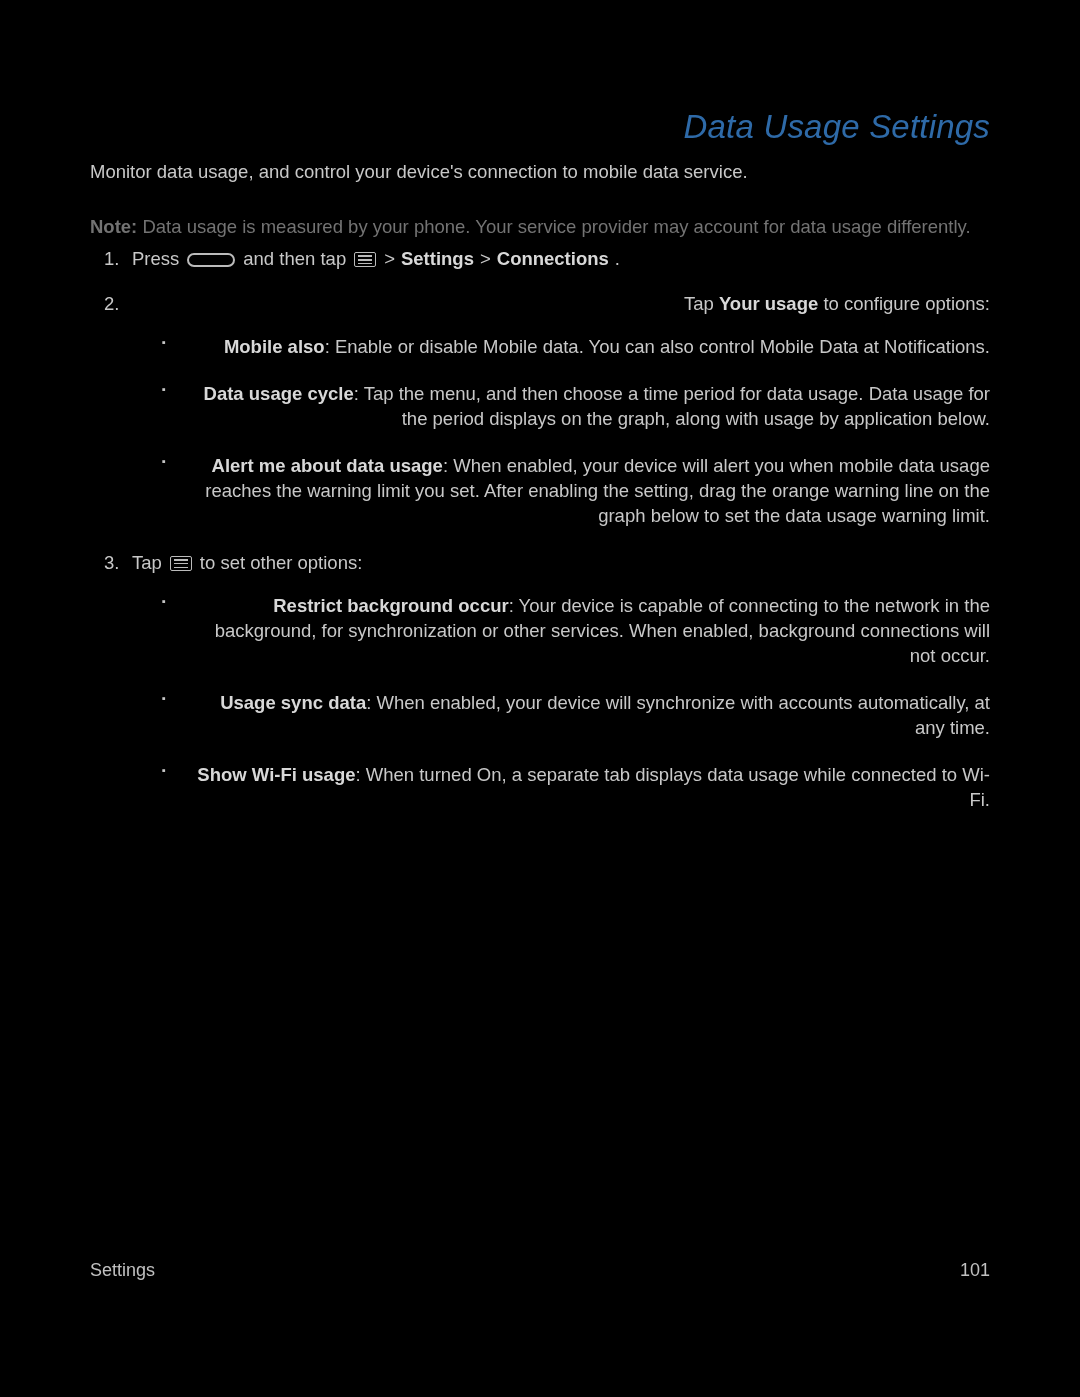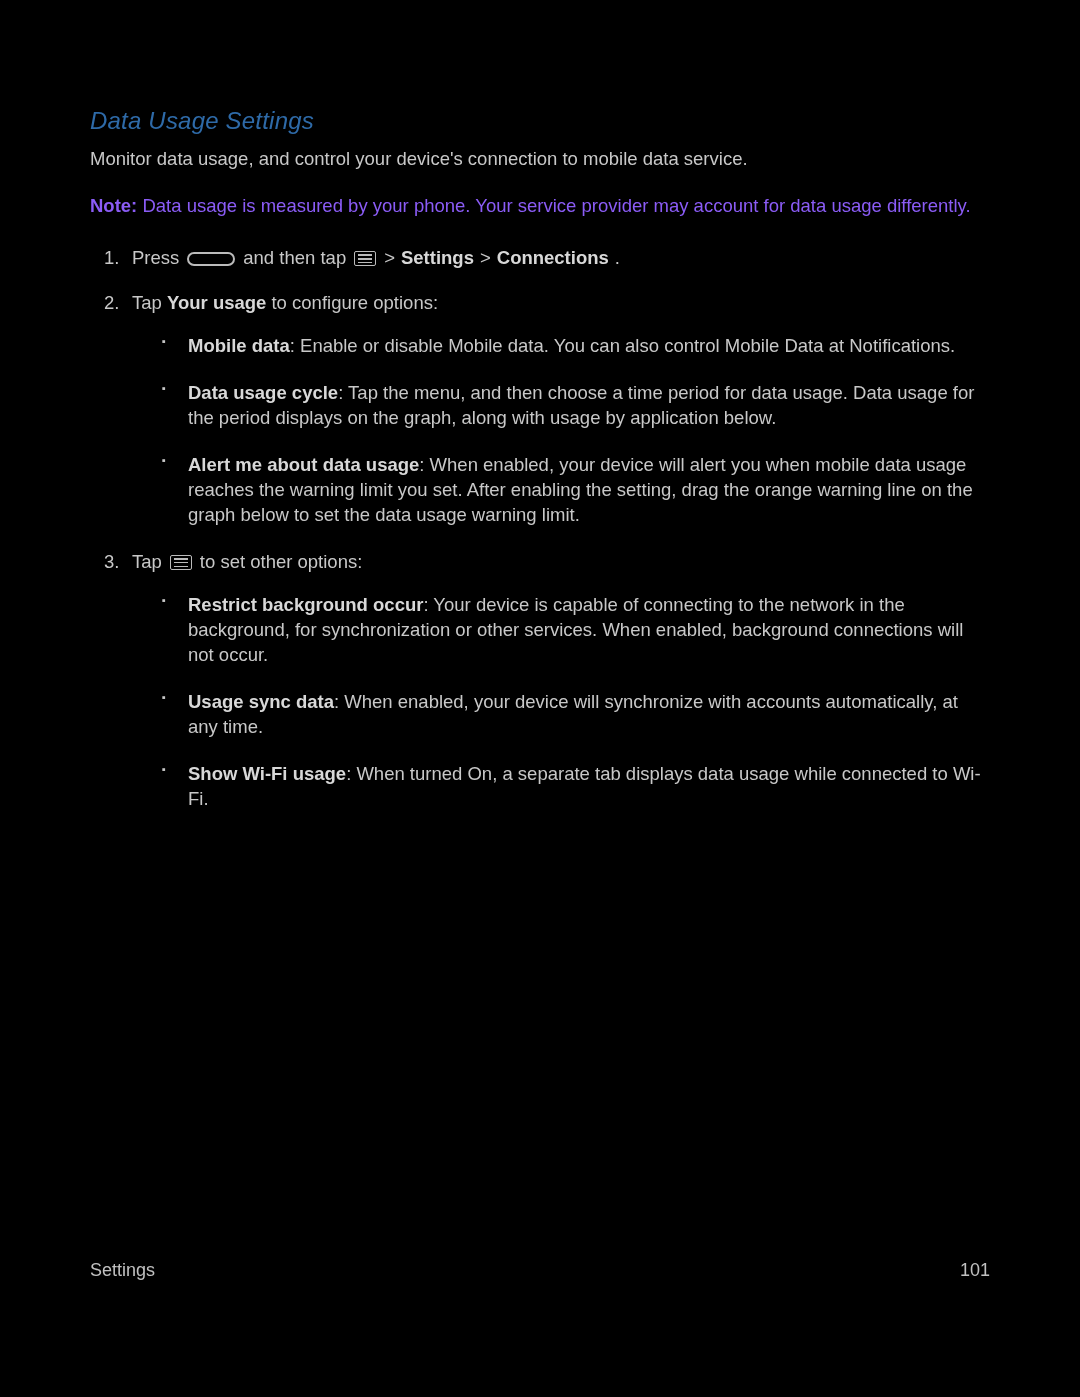"Data Usage Settings" h1.title { font-size: 24px -> 33px; text-align: none -> right }
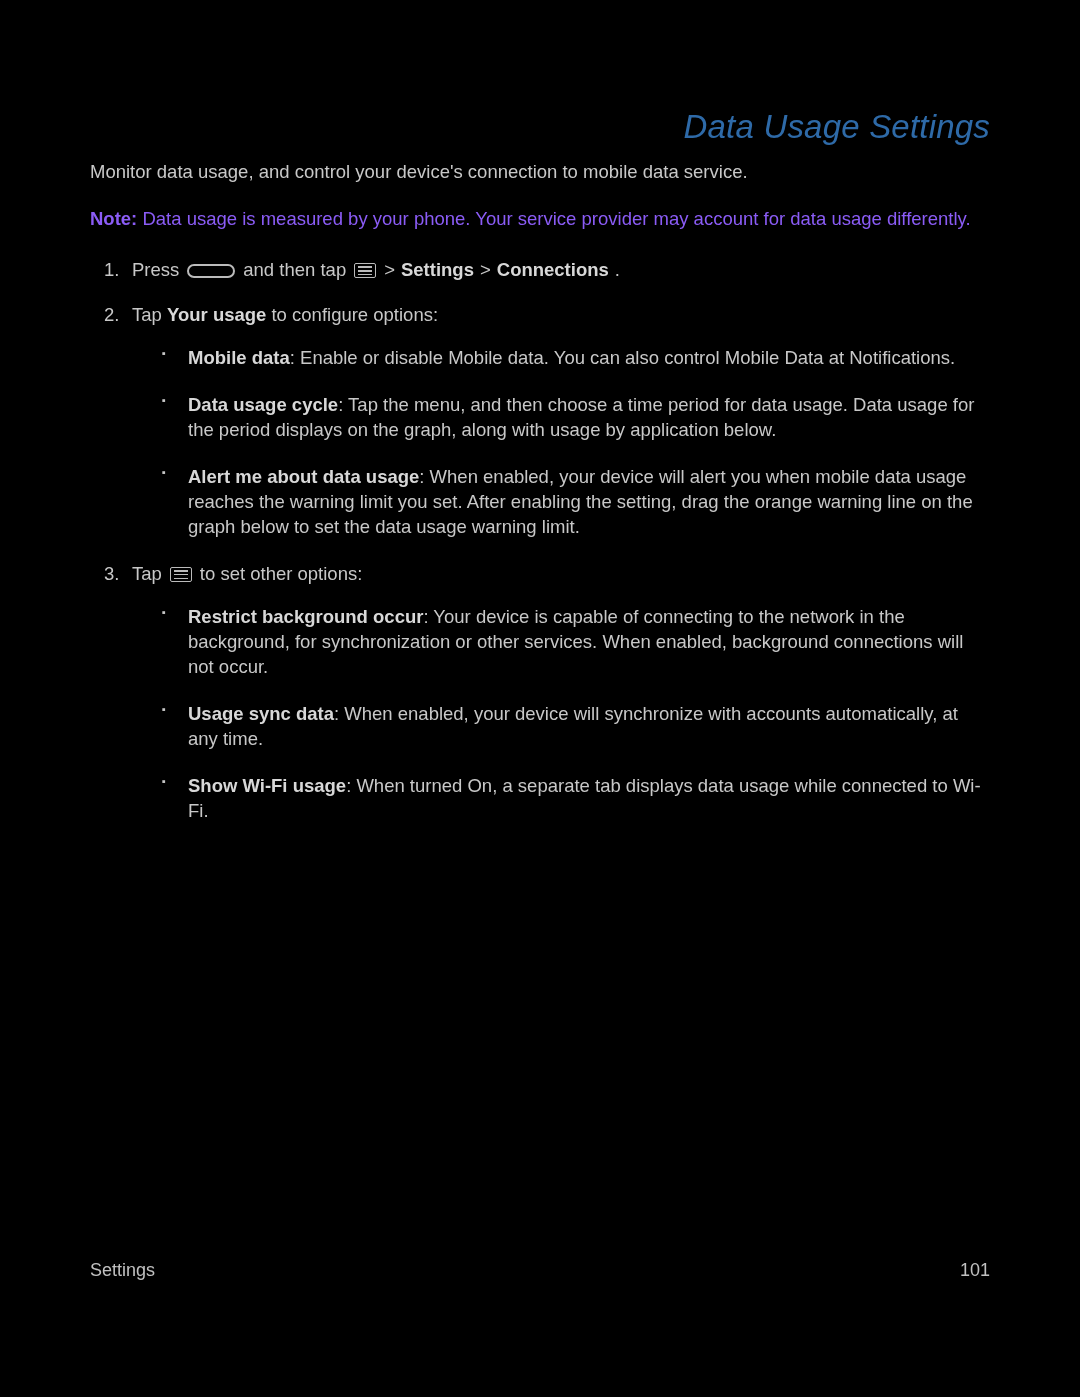"Monitor data usage, and control" .intro { margin-bottom: 22px -> 30px }
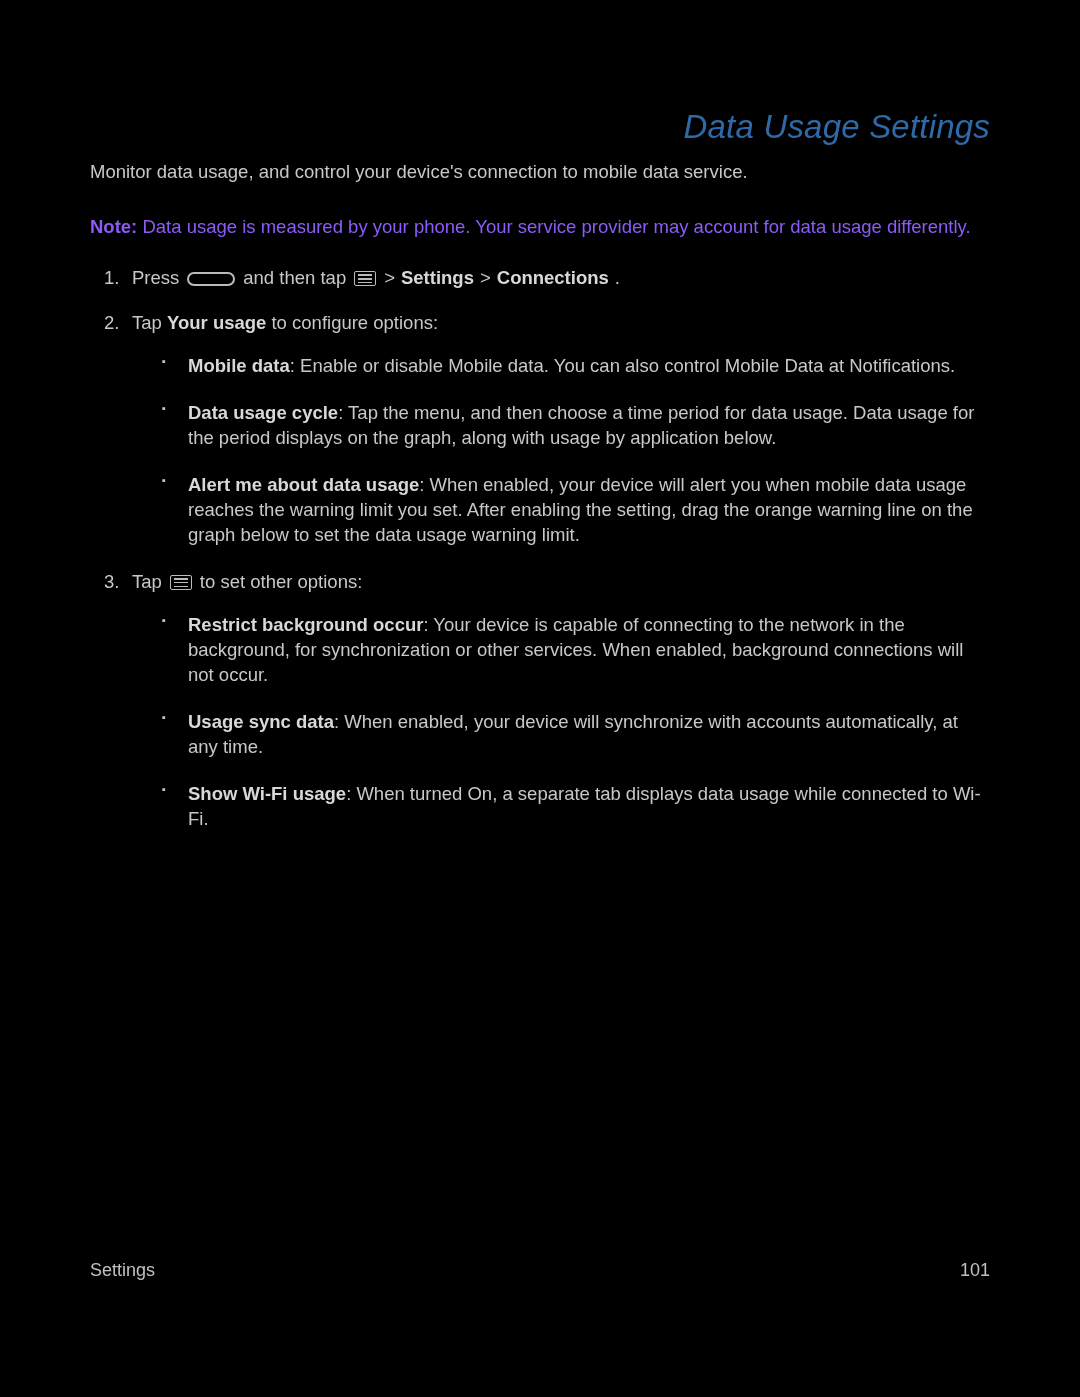"Note: Data usage is measured" .note { color: #8b5cf6 -> #737373; margin-bottom: 27px -> 8px }
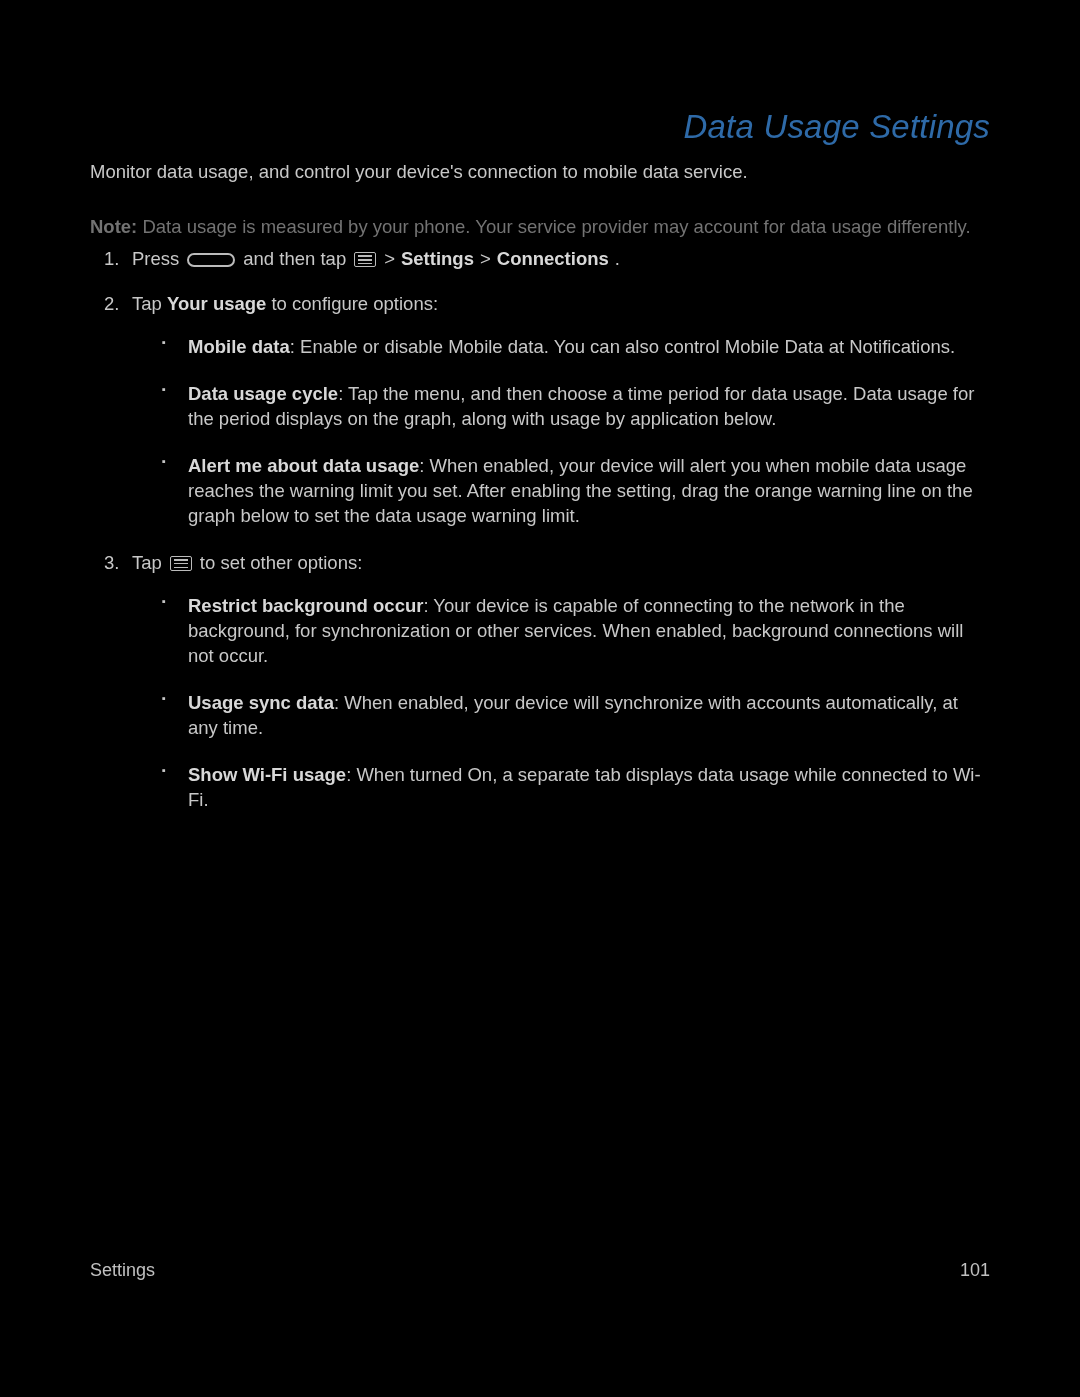"Press" ol.steps > li { text-align: none -> right }
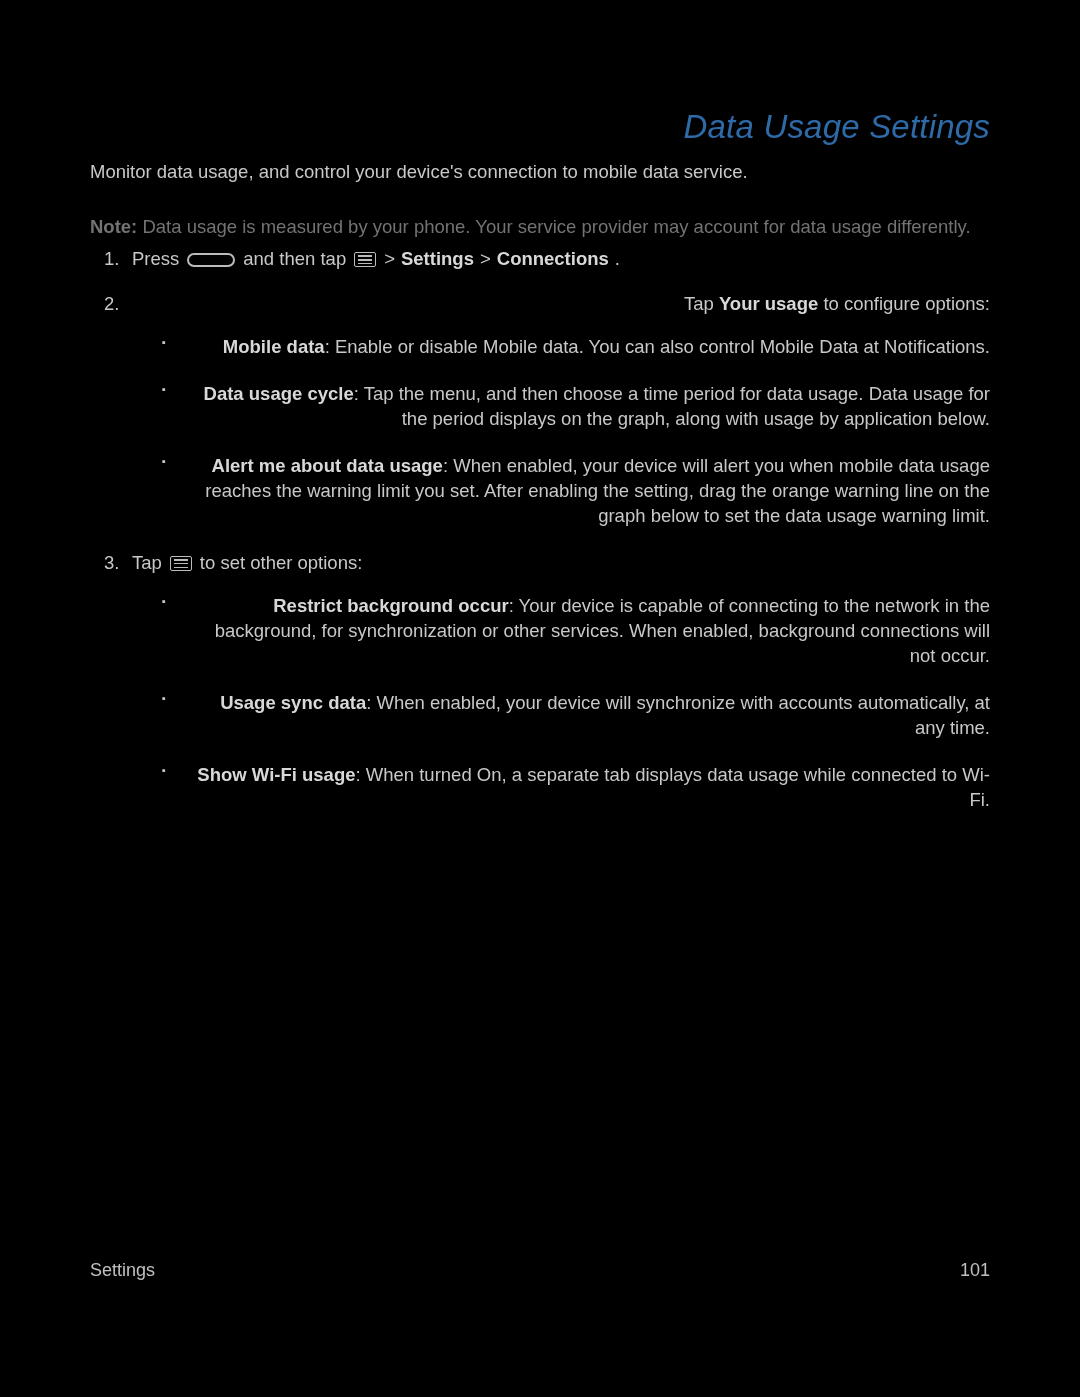"Mobile data" strong { text: data -> also }
